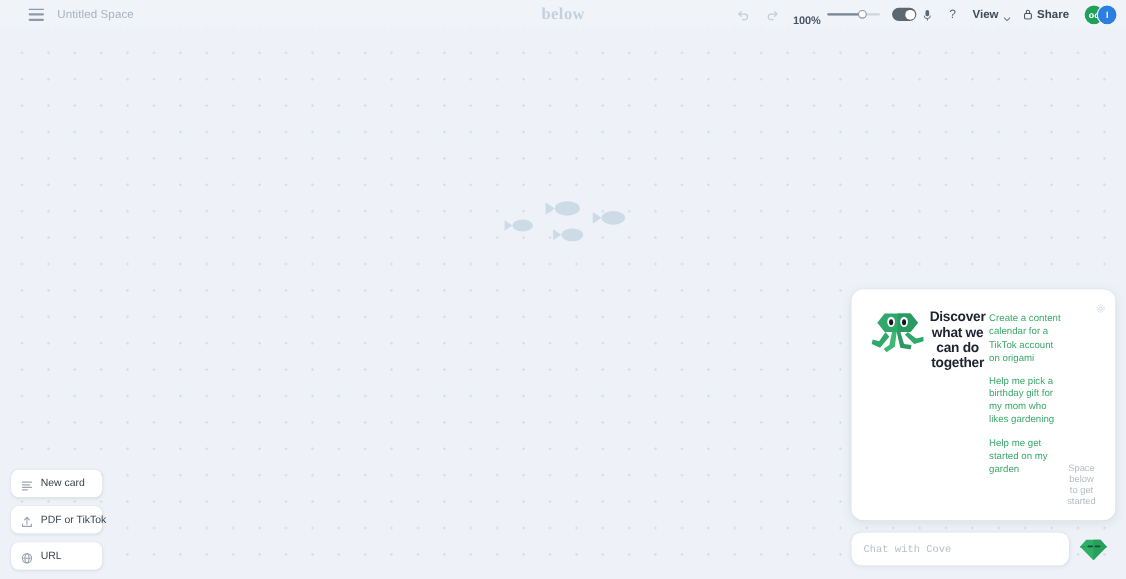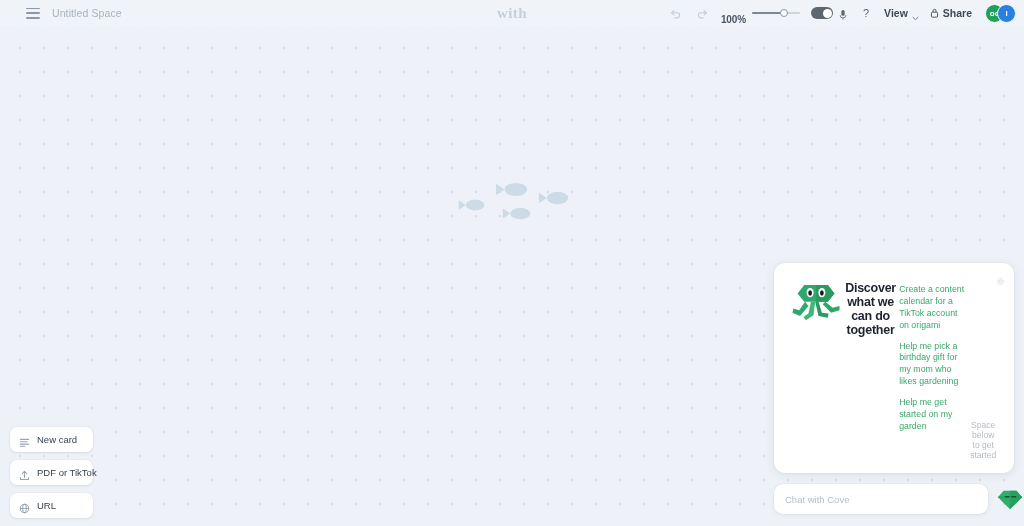"with" div.cove-logo { text: with -> below }
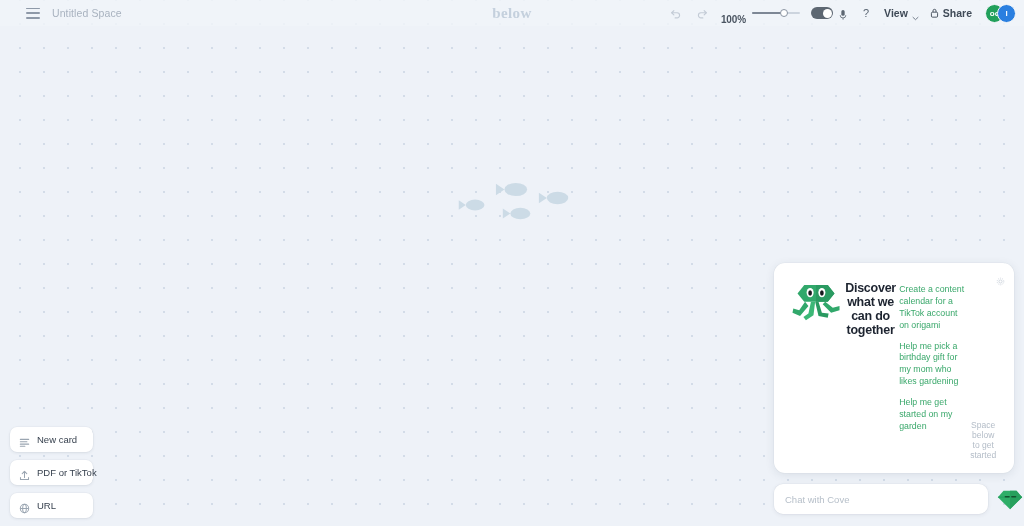"Chat with Cove" #chat-input { font-family: Liberation Sans, sans-serif -> Liberation Mono, monospace; width: 214px -> 198px }
